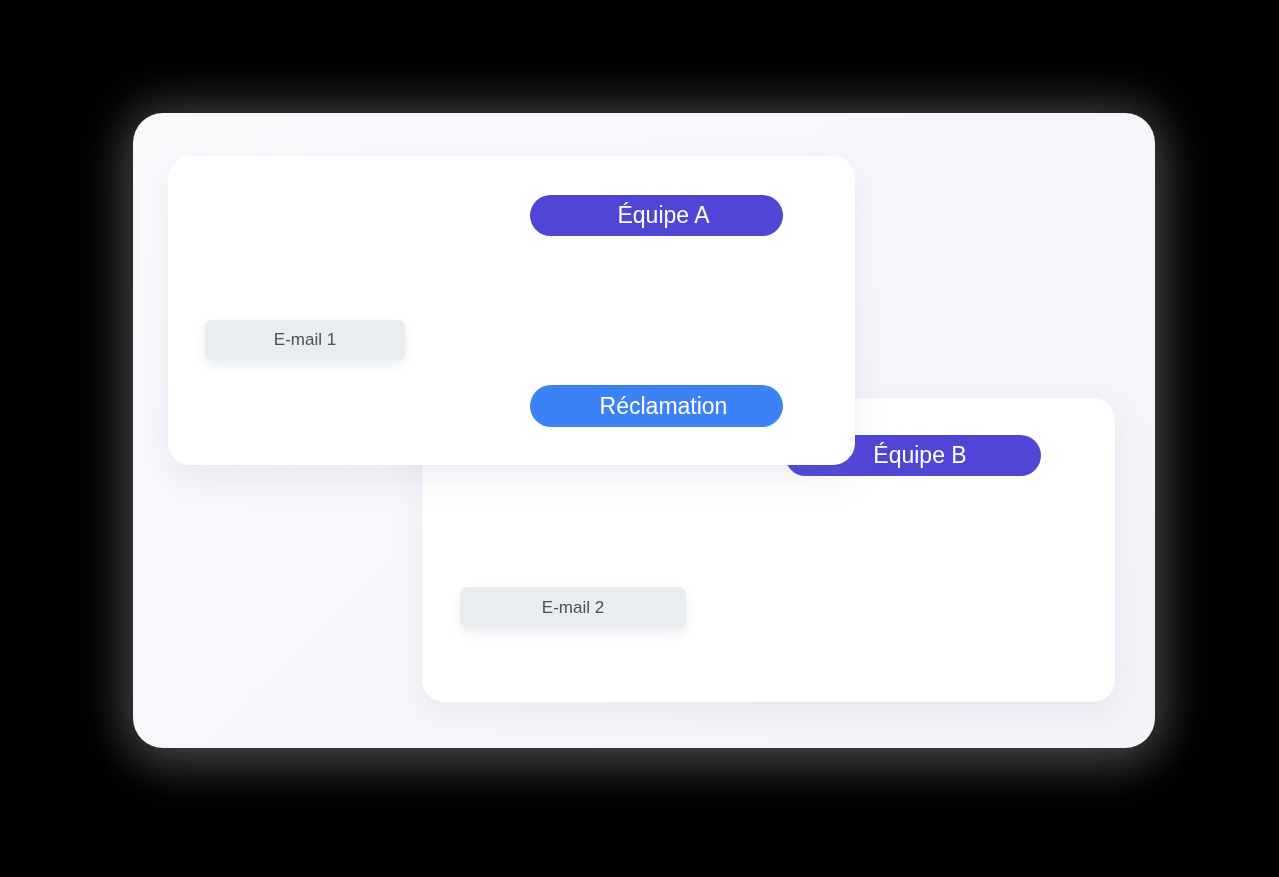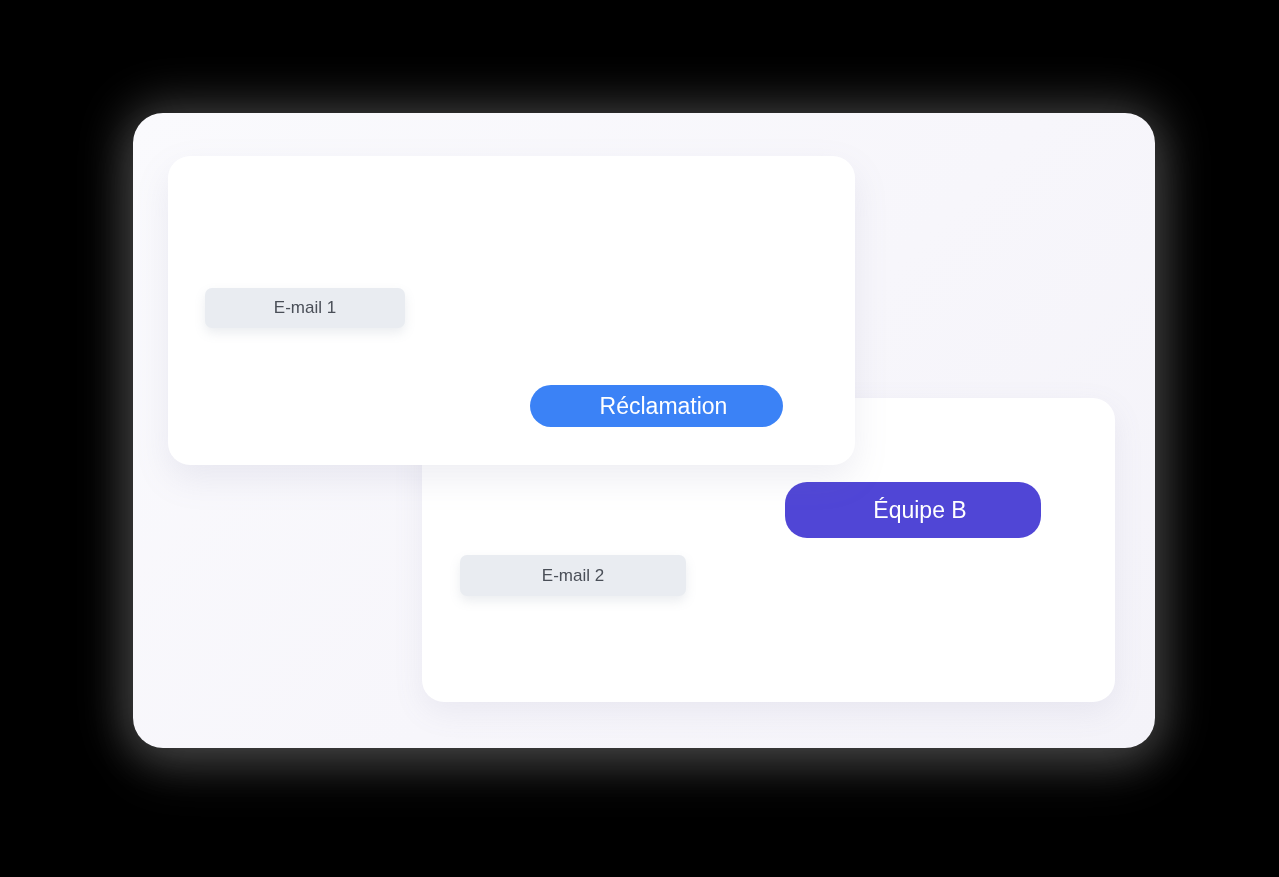"Équipe A" div.pill { html: none -> <div> <span>Équipe A</span> </div> }
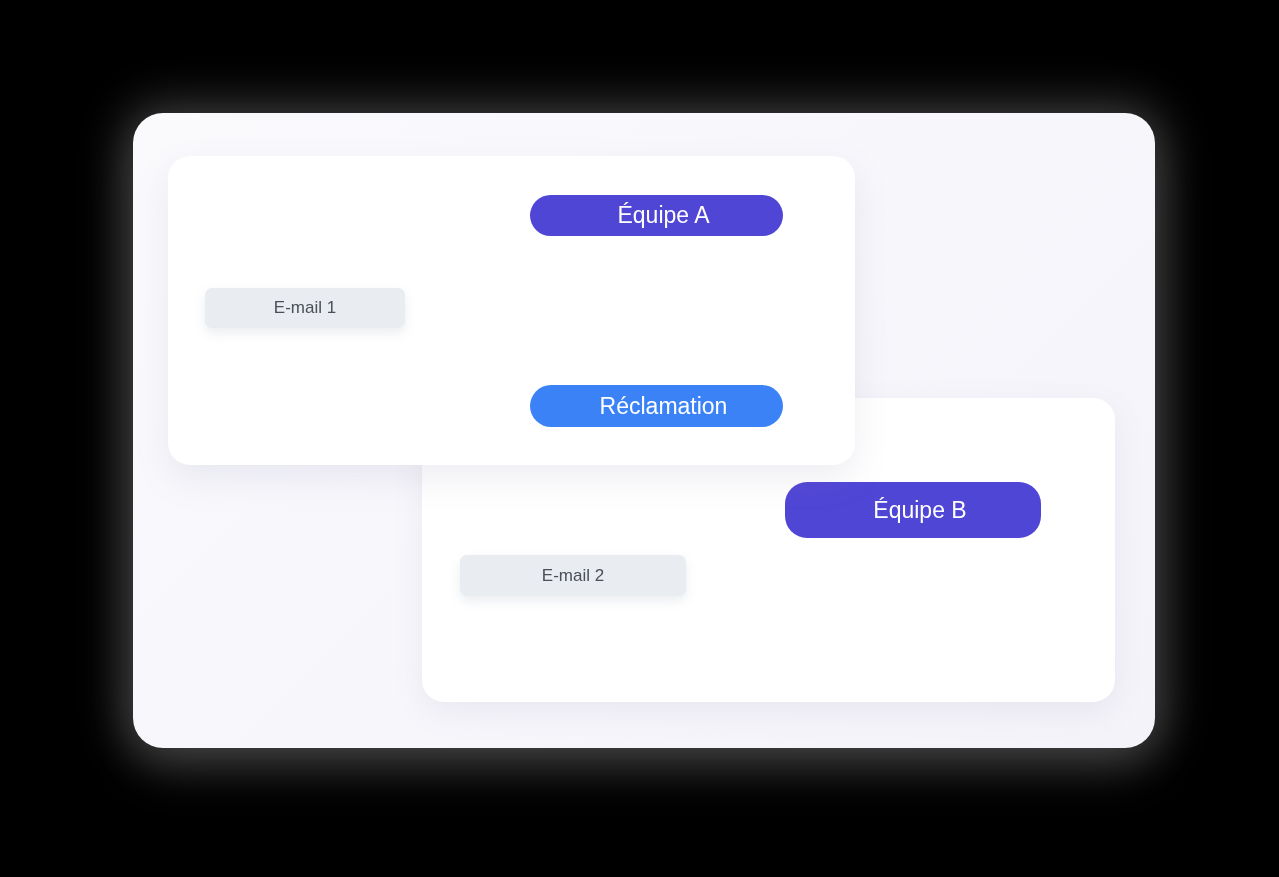"E-mail 1" .pill-source { margin-top: none -> 32px }
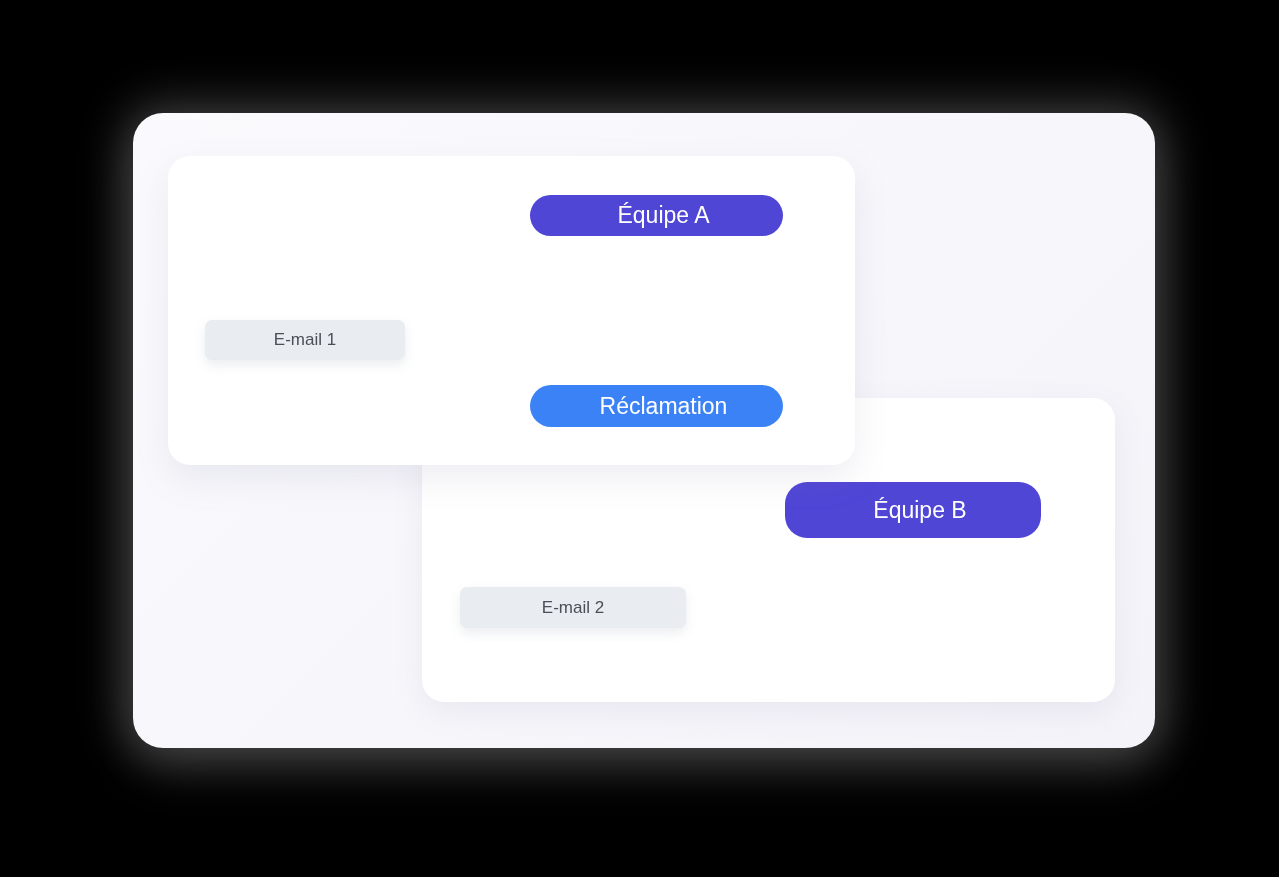"Équipe B" .n-equipeB { height: 56px -> 41px; margin-top: 47px -> none }
